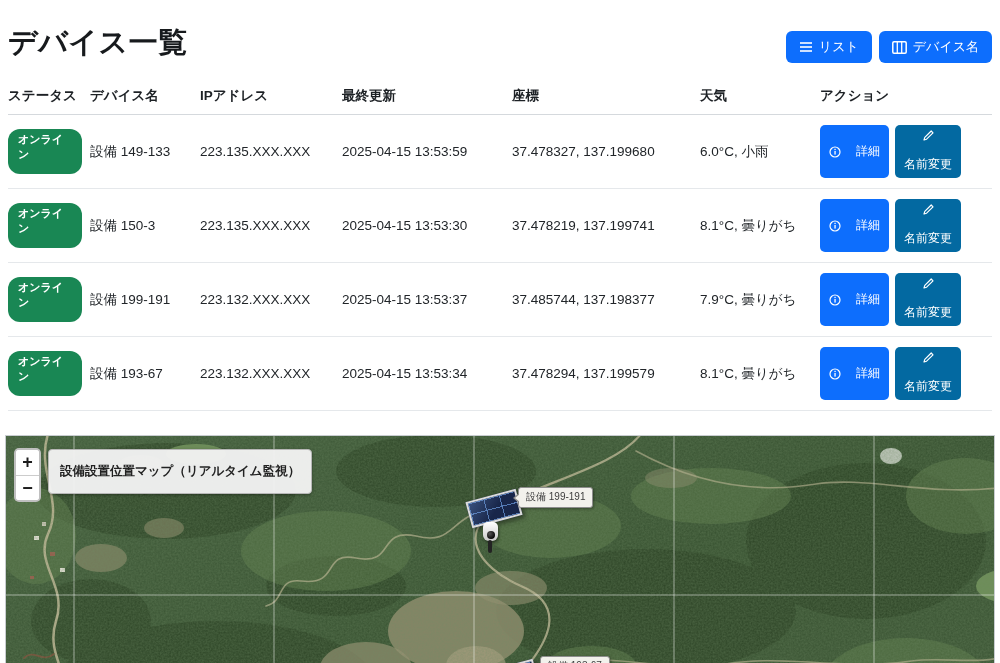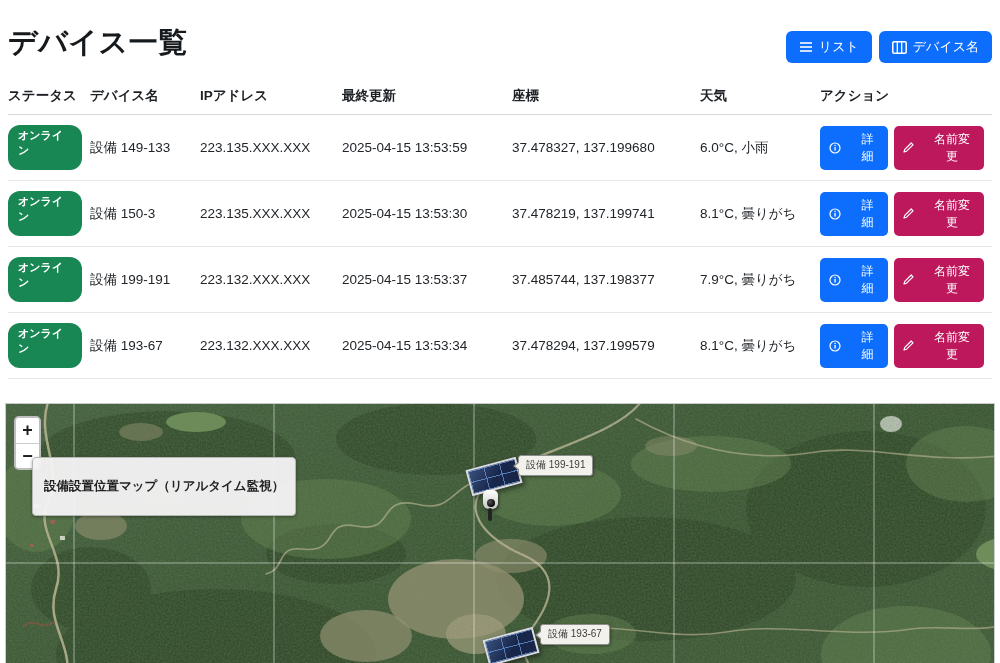"名前変更" .abtn.rename { background: #be185d -> #0369a1; flex-direction: none -> column }
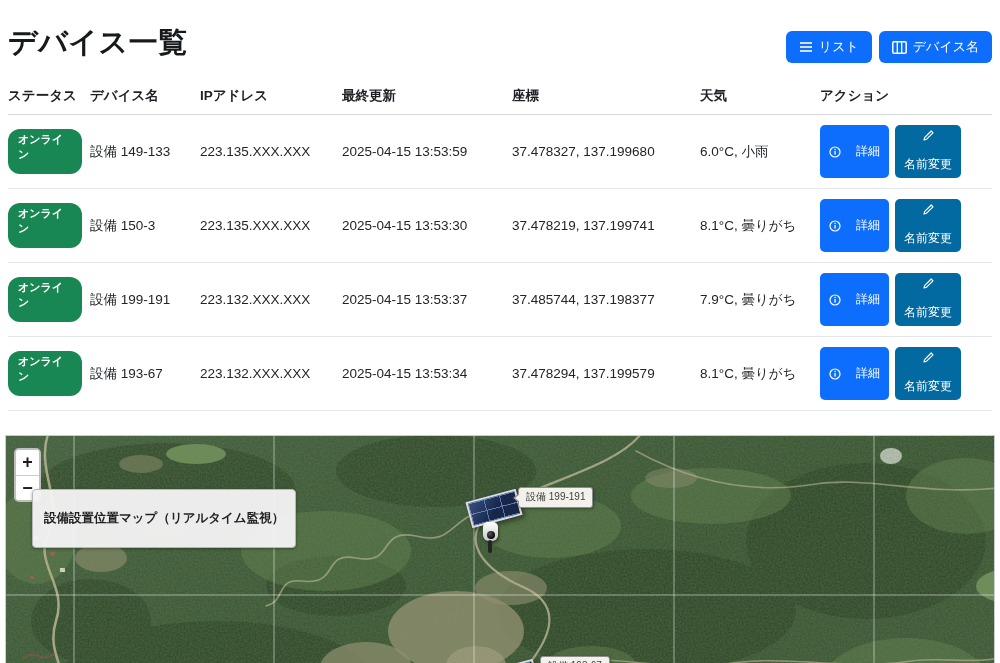"設備設置位置マップ（リアルタイム監視）" .map-title { left: 26px -> 42px; margin-top: 40px -> none; padding: 20px 11px -> 13px 11px }
